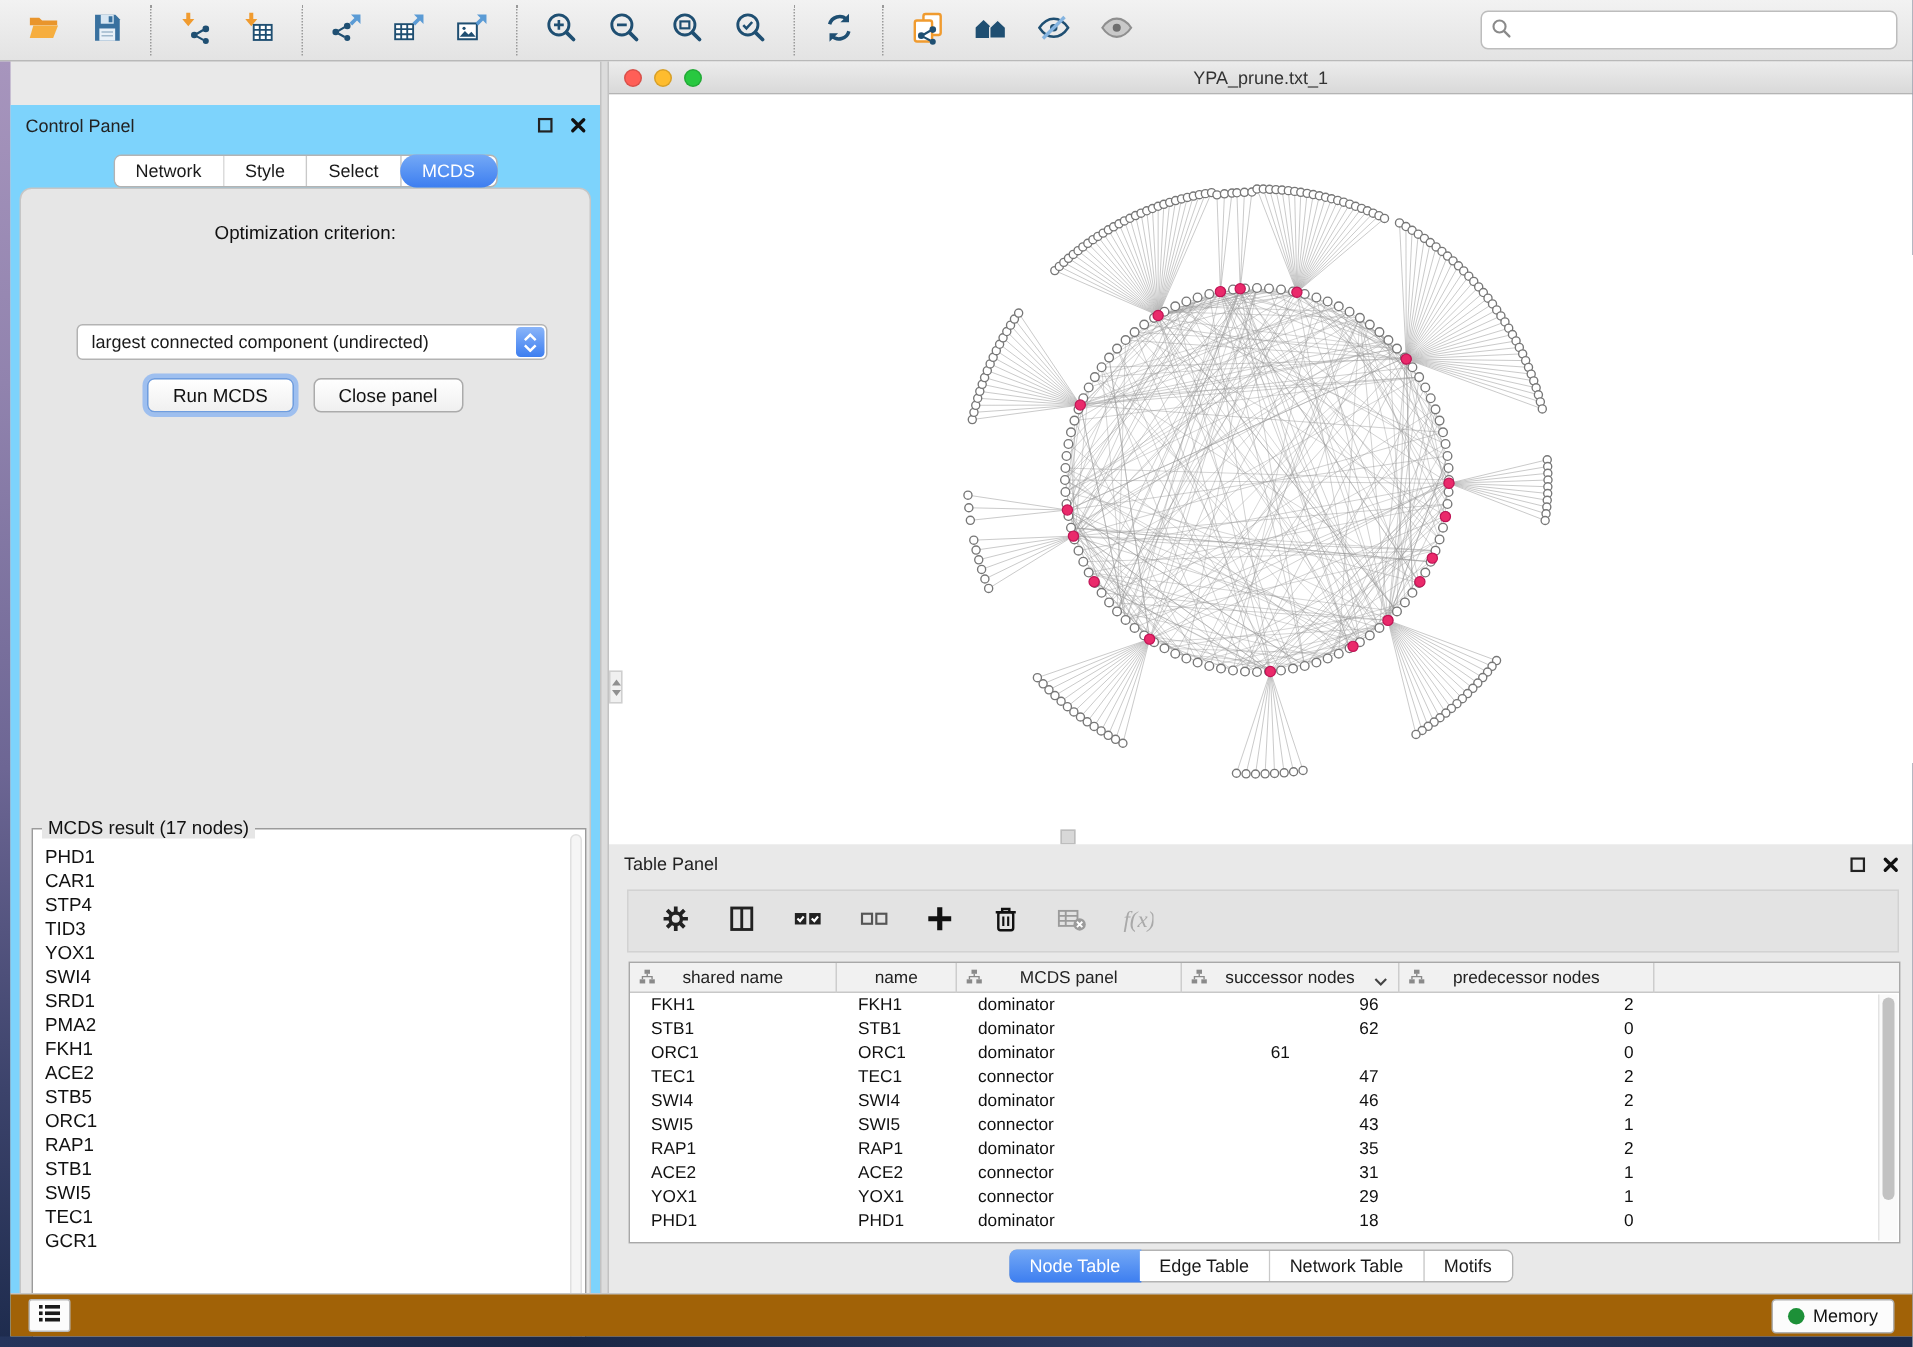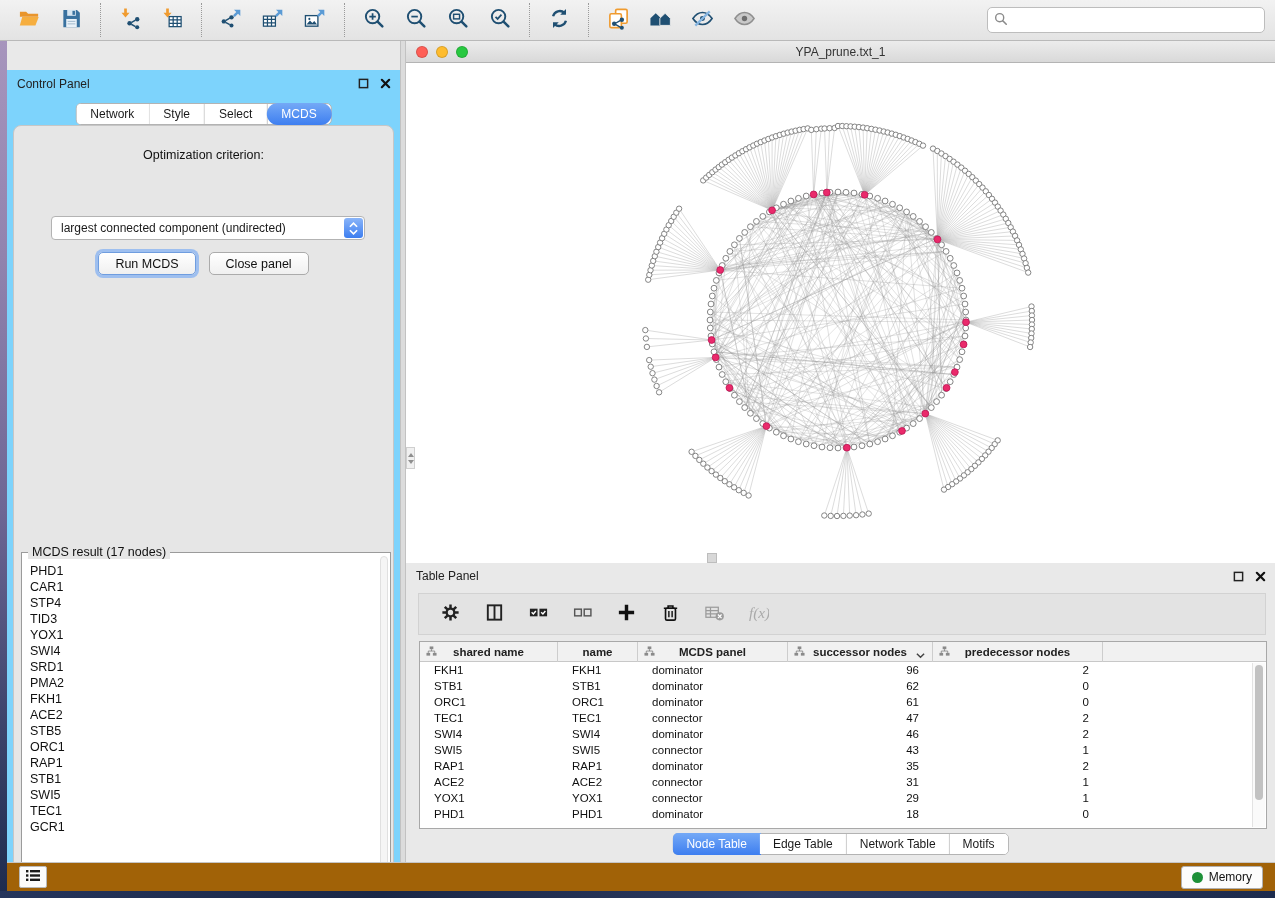"shared name" .t-head { font-weight: bold -> none }
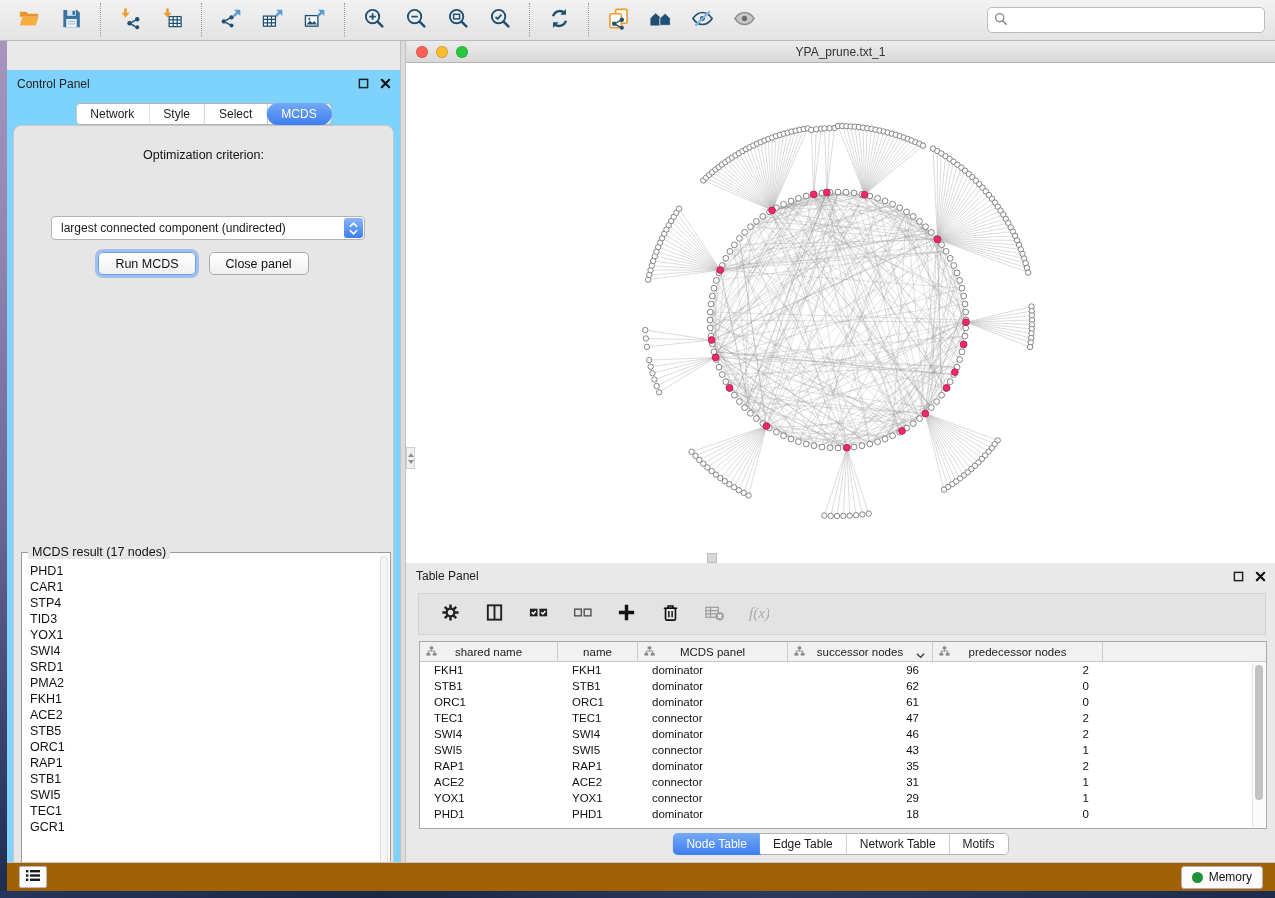"61" div.td { text-align: none -> center }
